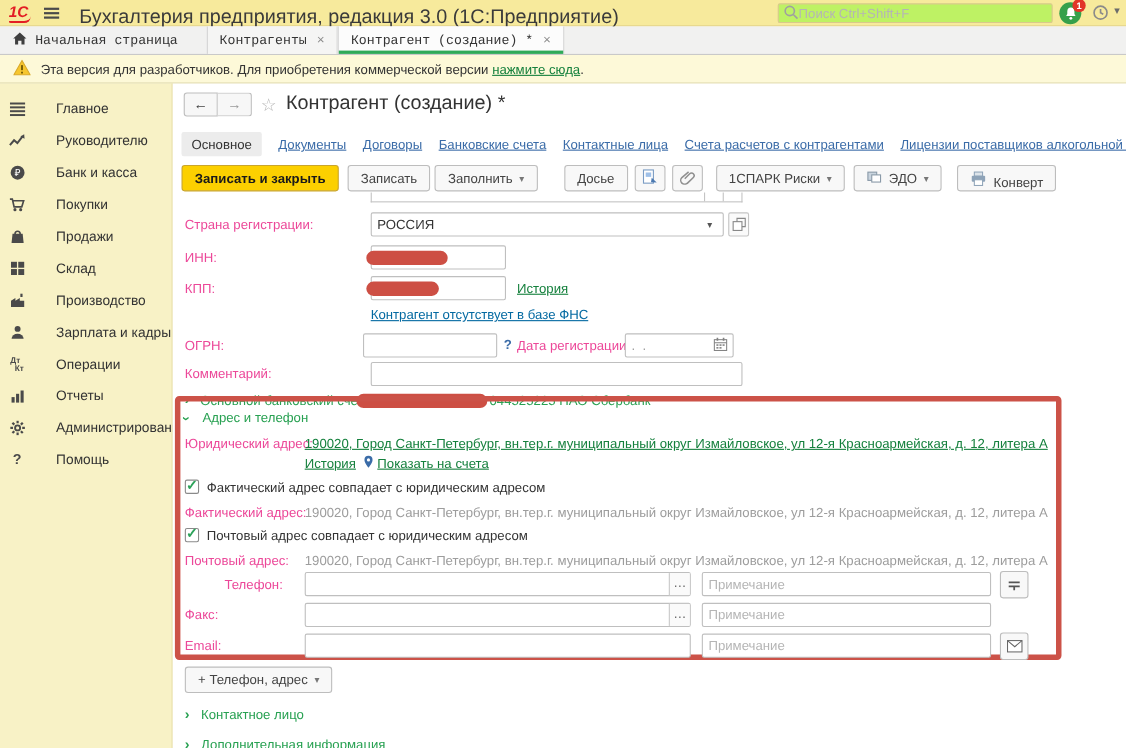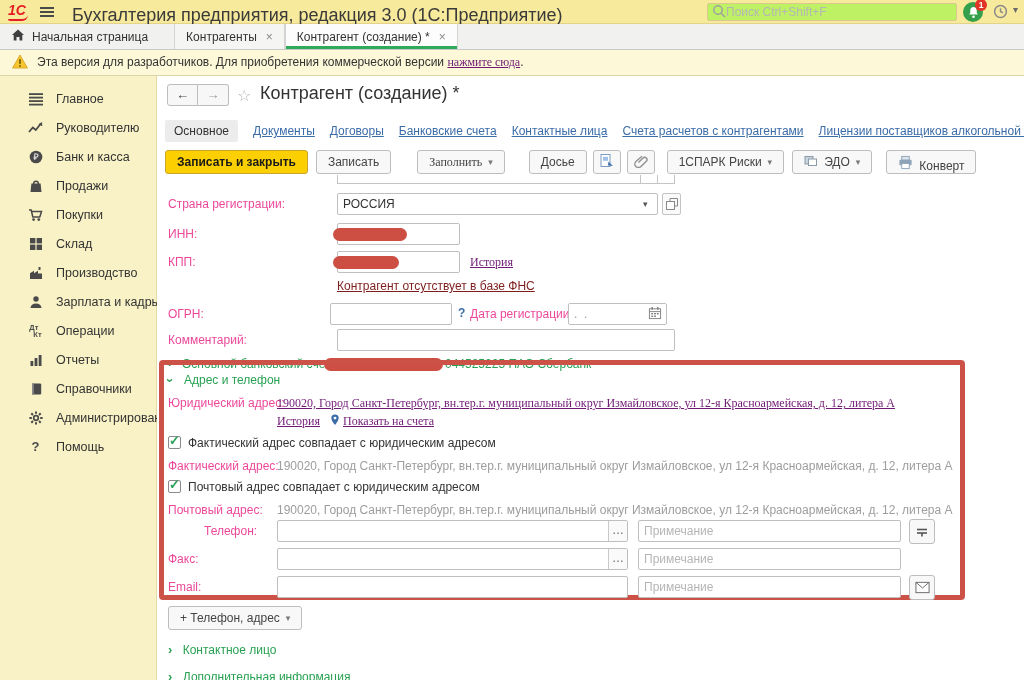"Начальная страница" #tabbar { font-family: none -> Liberation Mono, monospace }
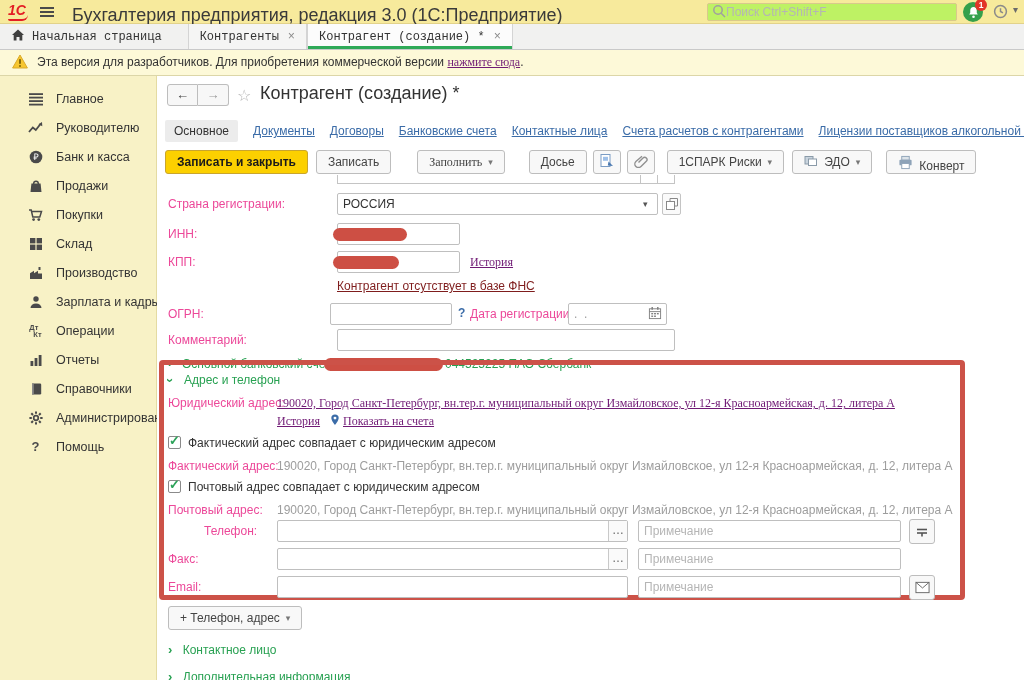"нажмите сюда" a.link { color: #701a75 -> #15803d; font-family: Liberation Serif, serif -> none }
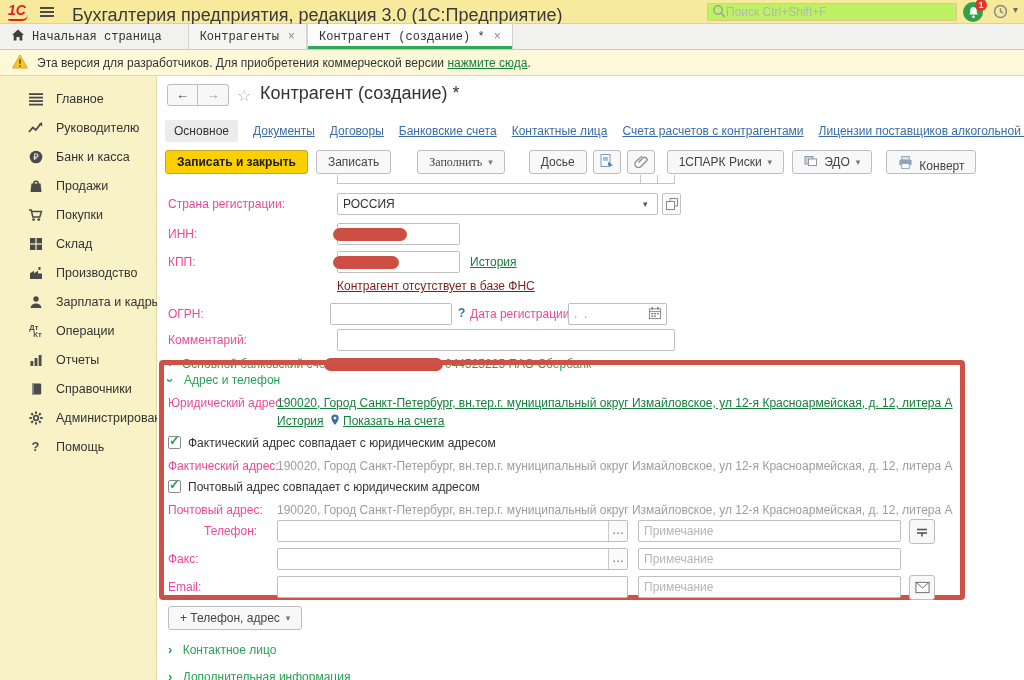"Главное" .side-item { gap: 13px -> 28px; padding-left: 28px -> 8px }
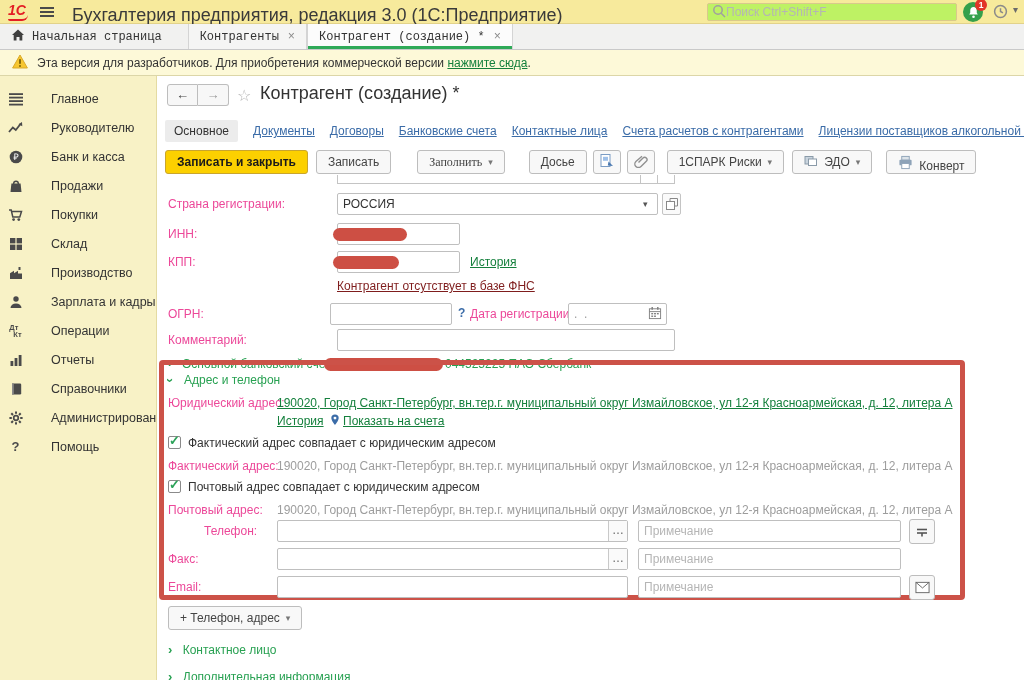"Заполнить" .gap18 { font-family: Liberation Serif, serif -> none; margin-left: 26px -> 4px }
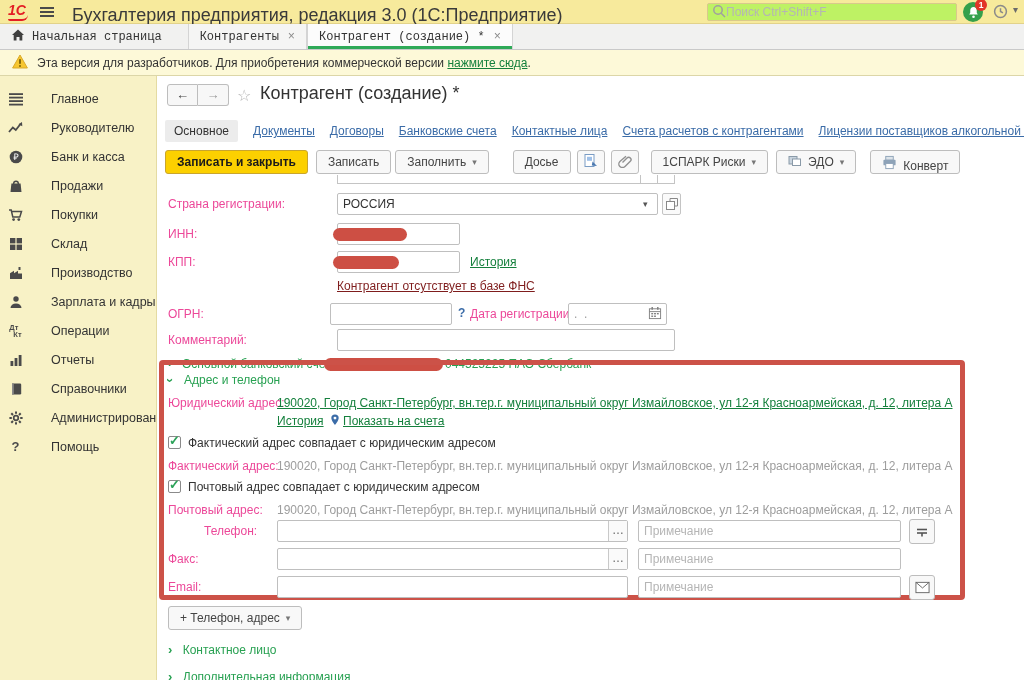"Продажи" div.side-item { order: before "Покупки" -> after "Покупки" }
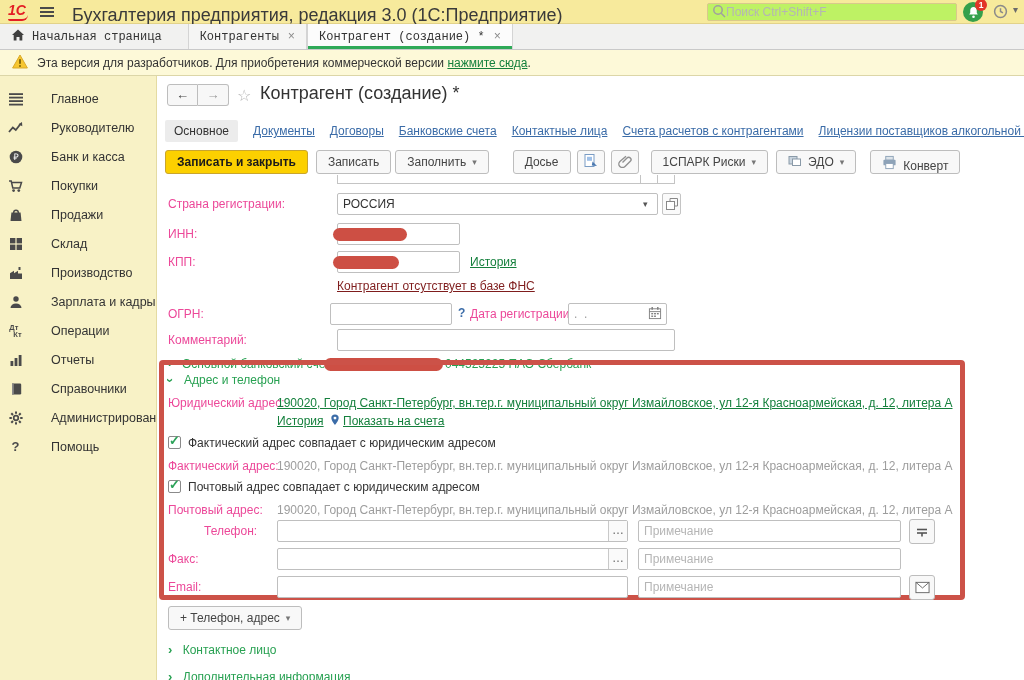"Контрагент отсутствует в базе ФНС" .redlink { color: #7f1d1d -> #0369a1 }
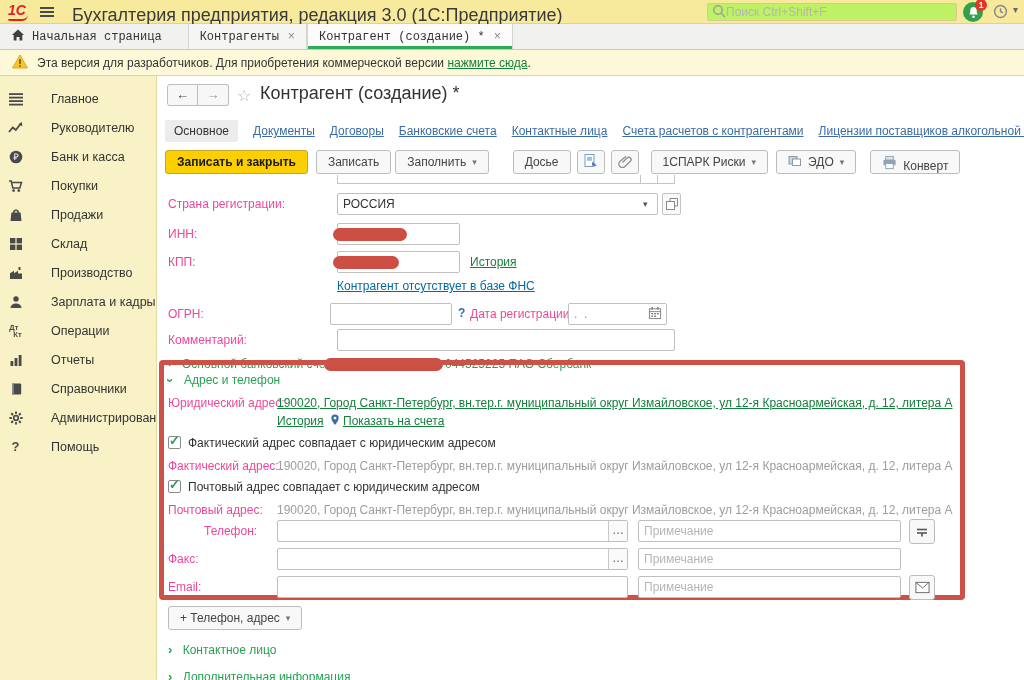"Справочники" div.side-item { html: <div> <span> <svg> <path></path> <rect></rect> </svg> </span> <span>Справочники</span> </div> -> none }
